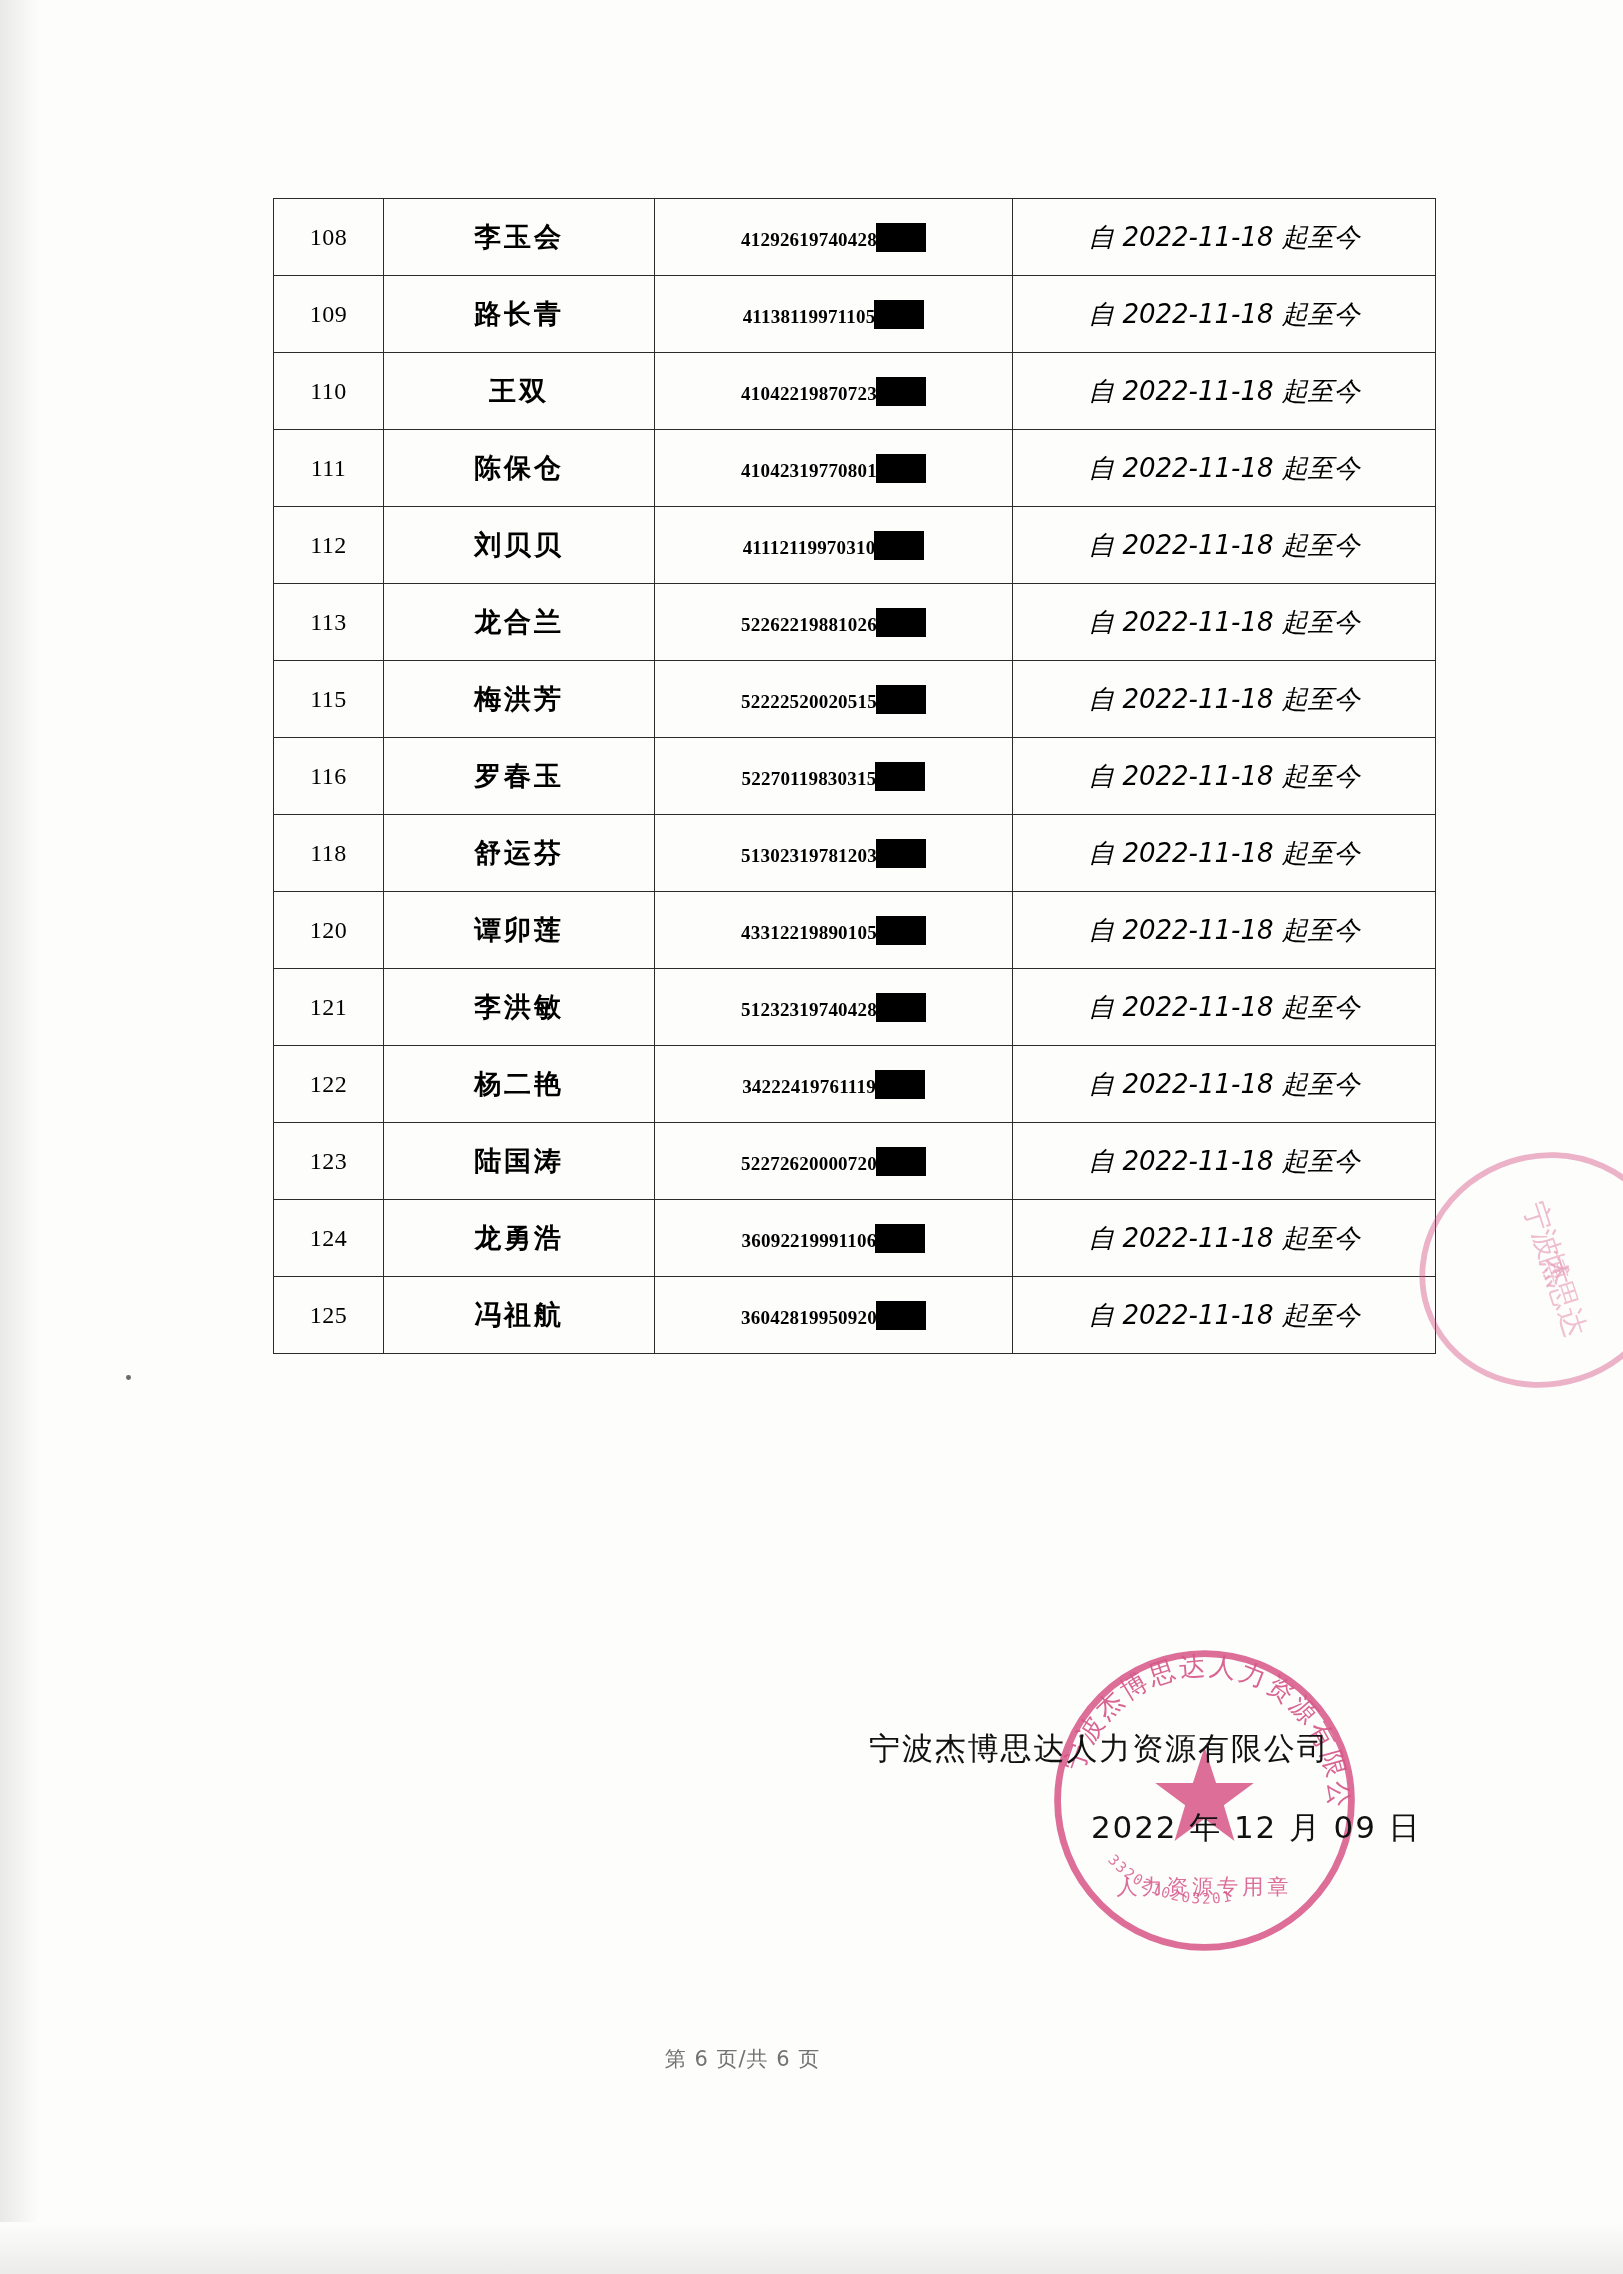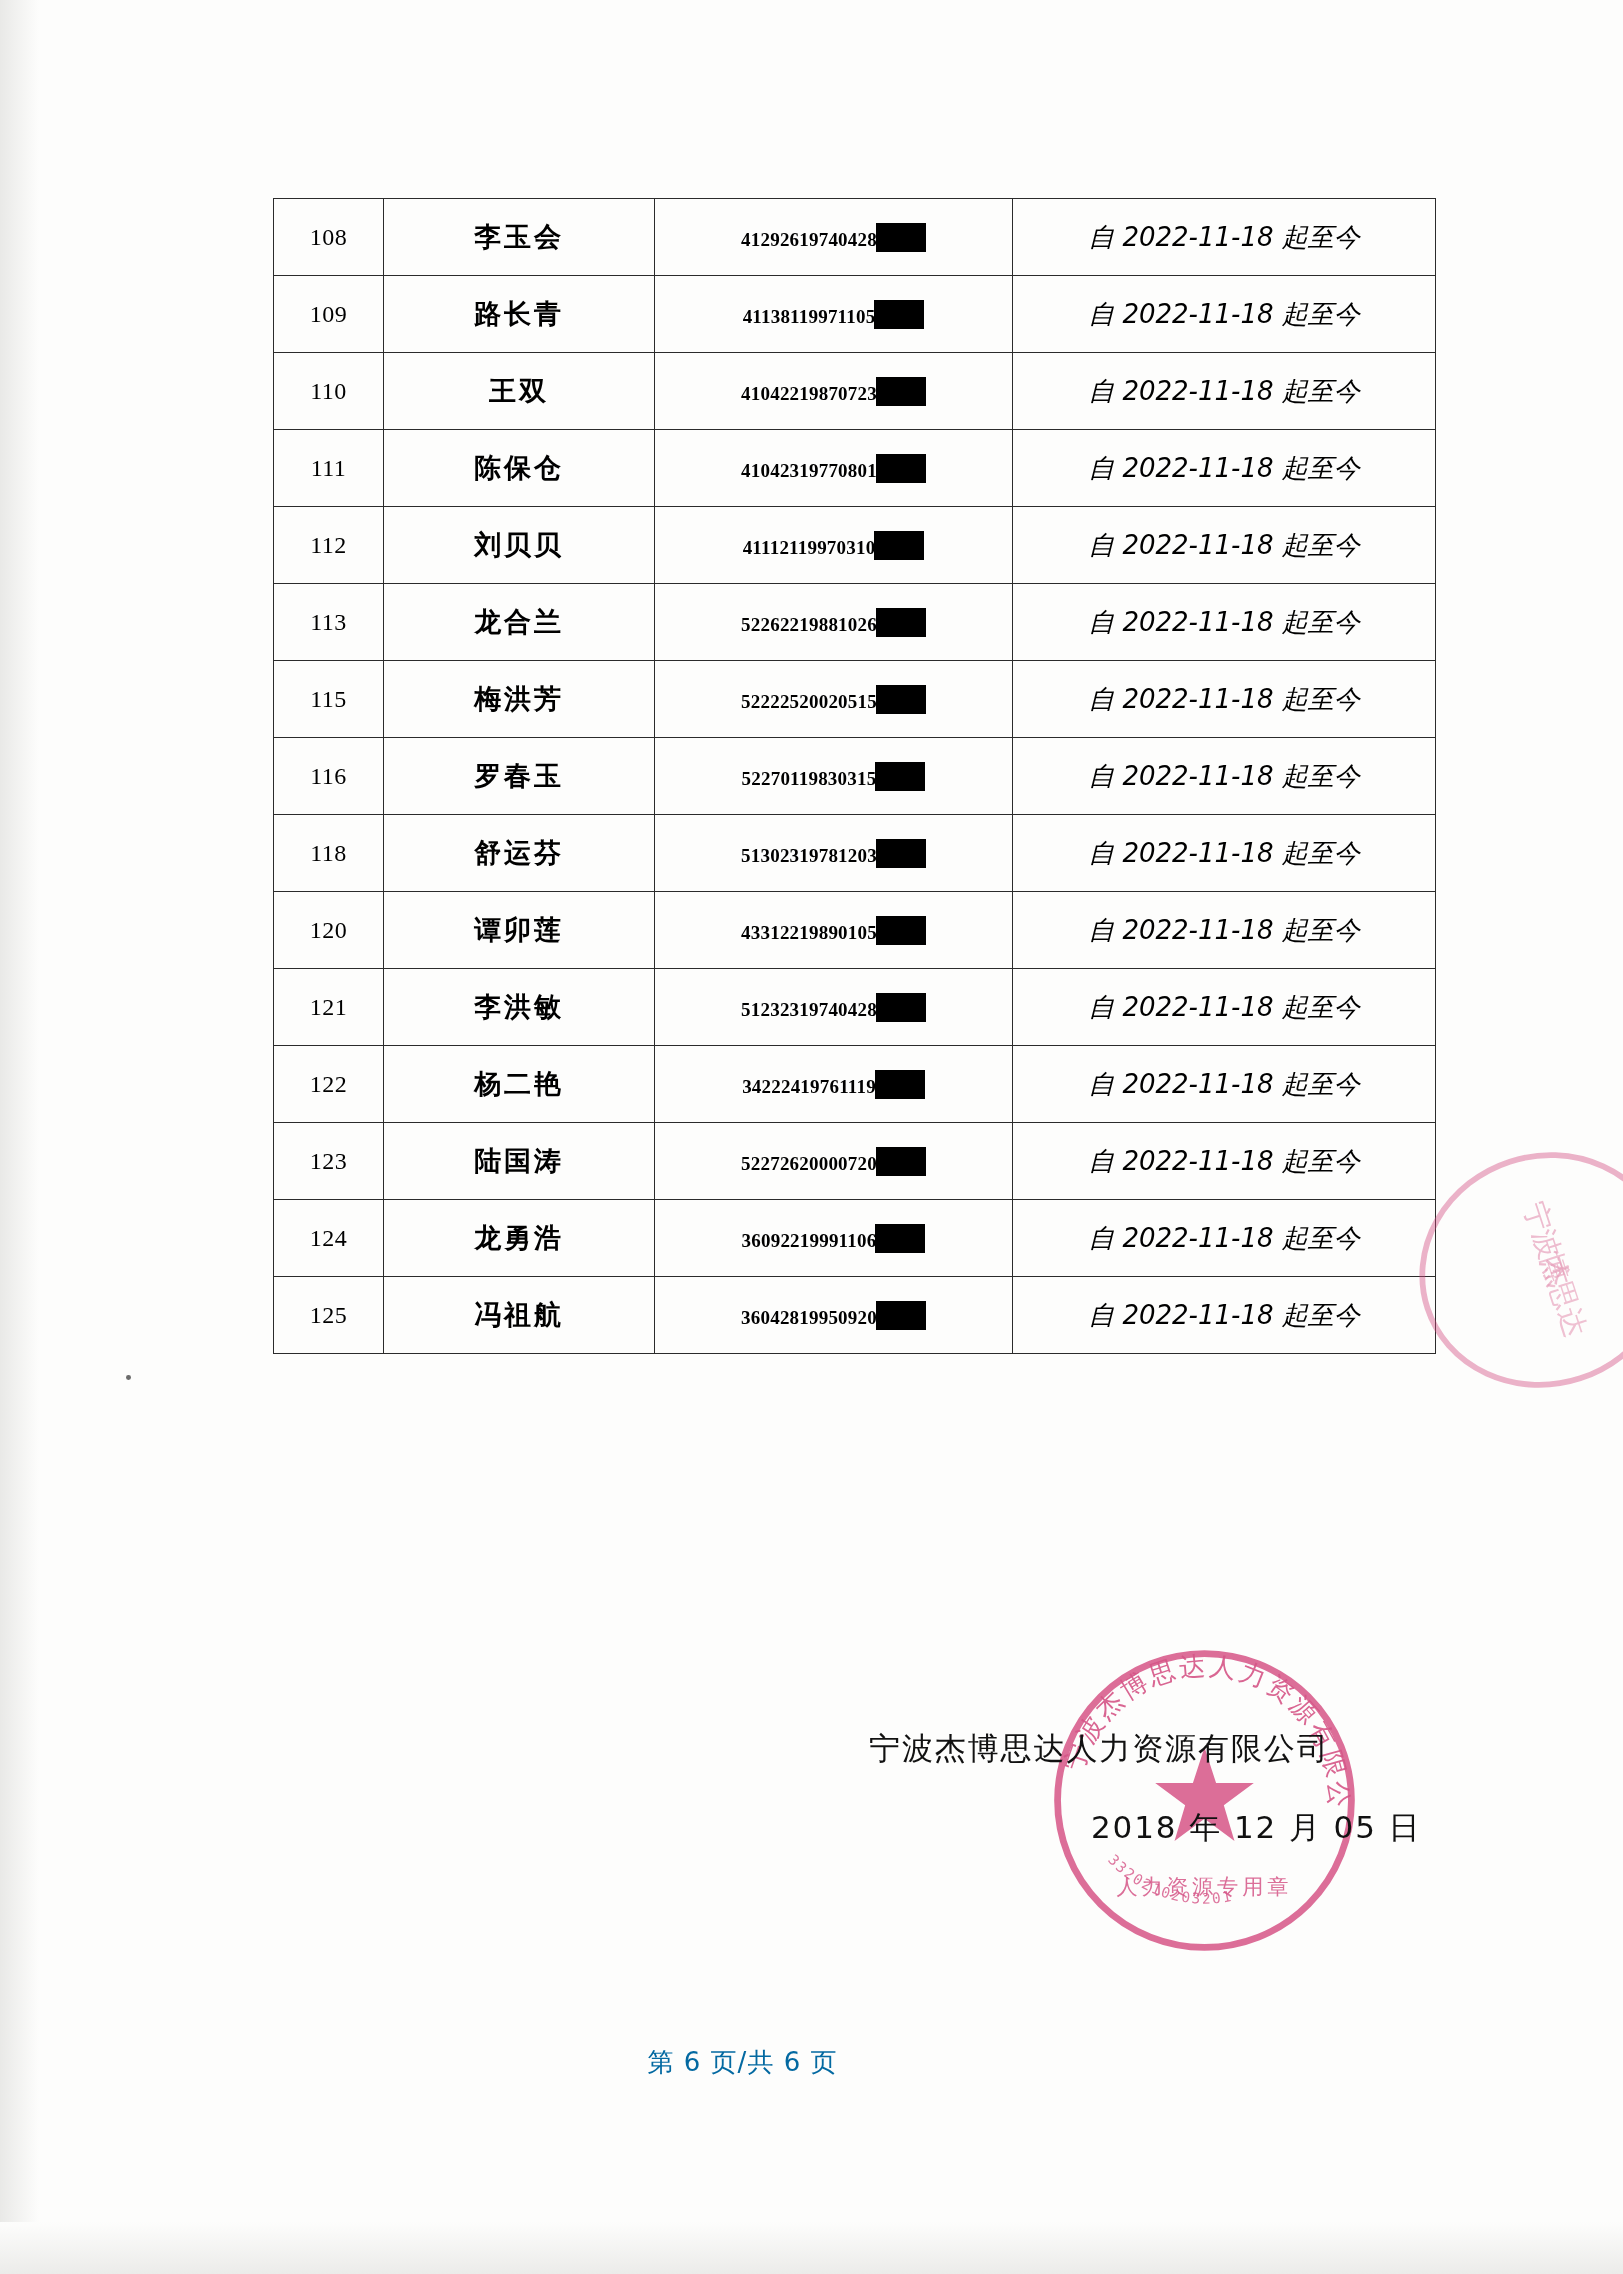"2018 年 12 月 05" div.sign-date { text: 2018 年 12 月 05 -> 2022 年 12 月 09 }
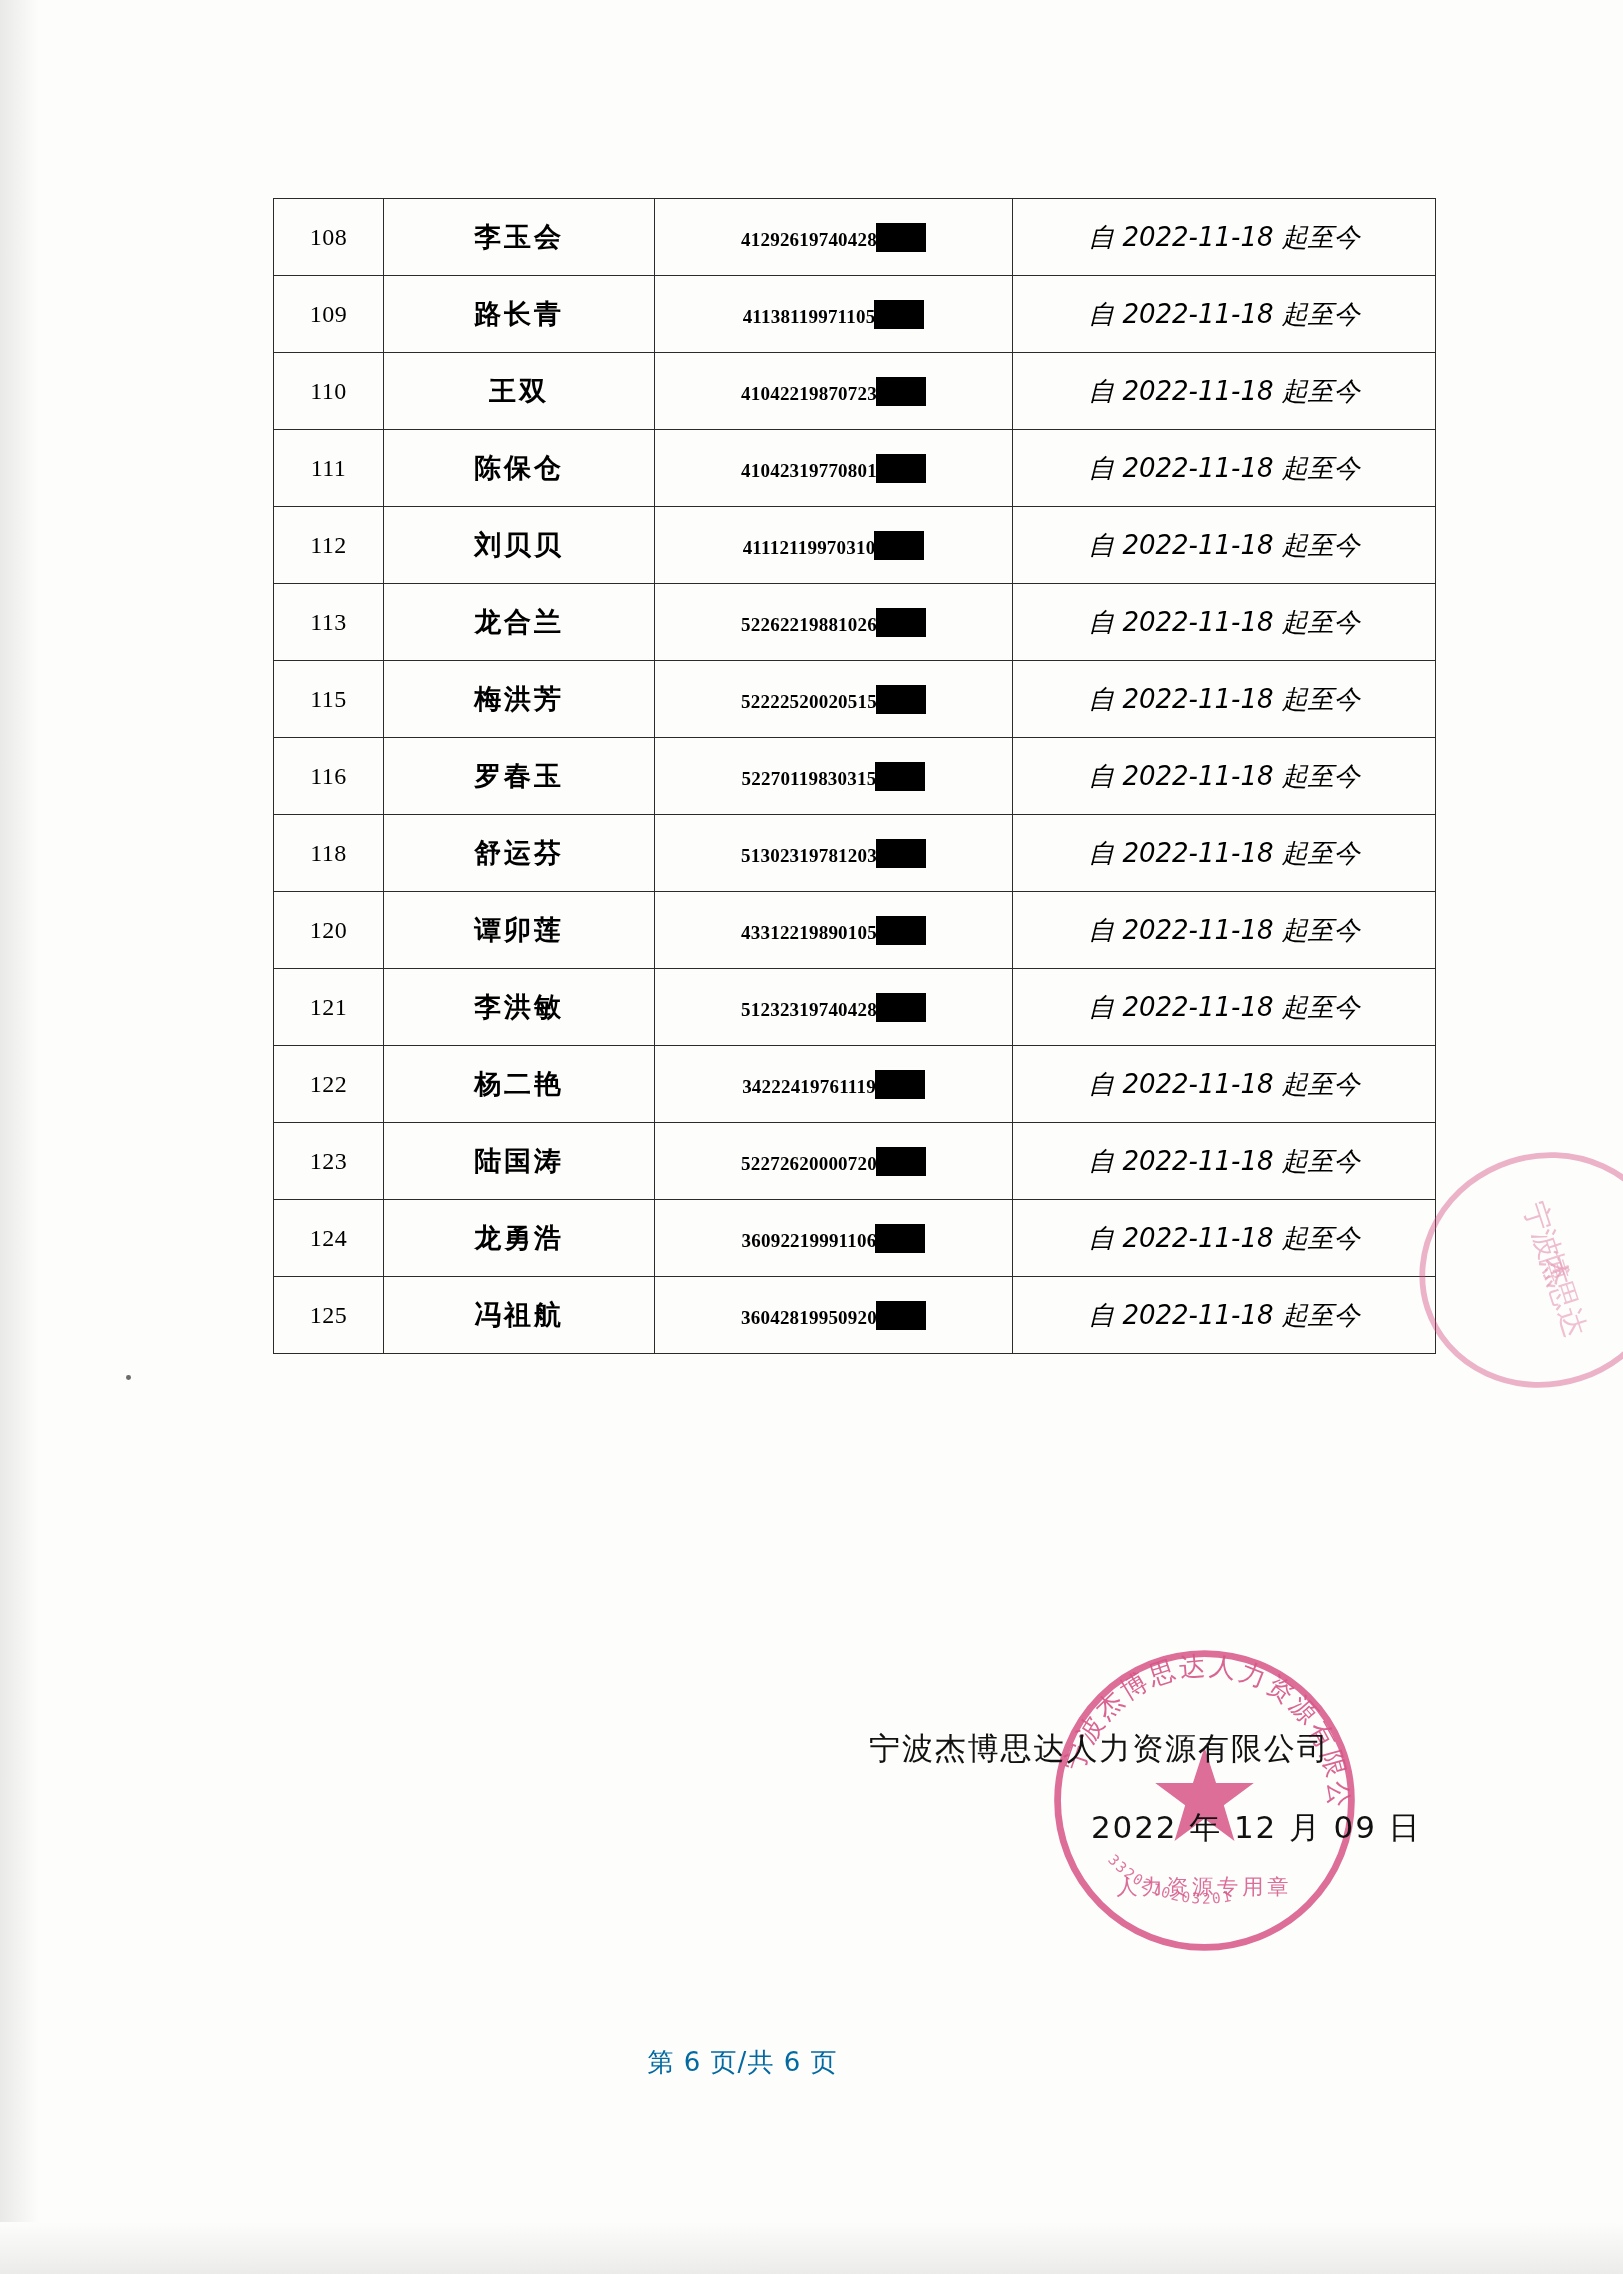"第 6 页/共 6 页" .footer { color: #0369a1 -> #737373; font-size: 26px -> 21px }
